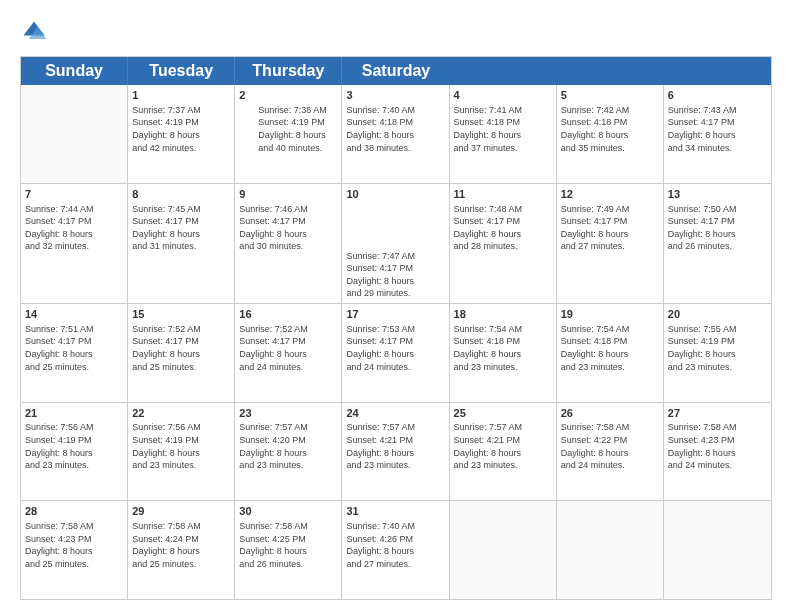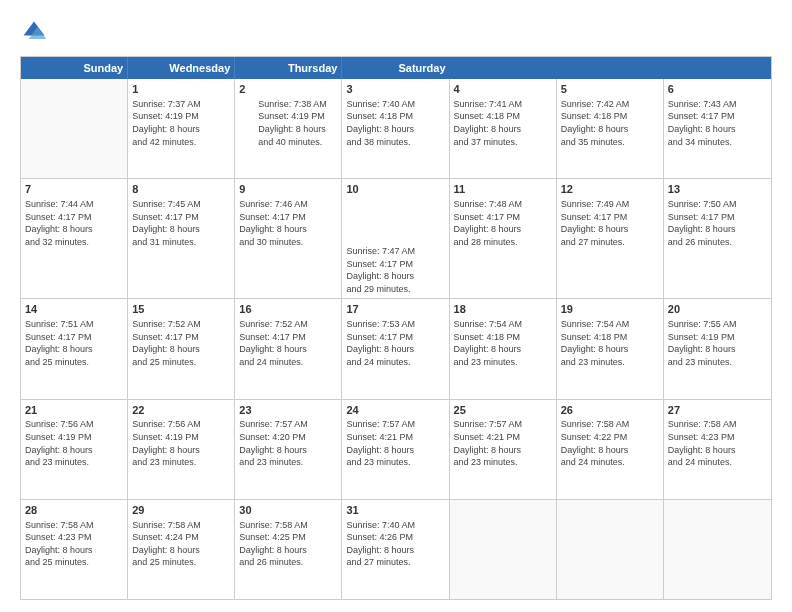"Sunday" .cal-header-cell { font-size: 11px -> 16px; text-align: right -> center }
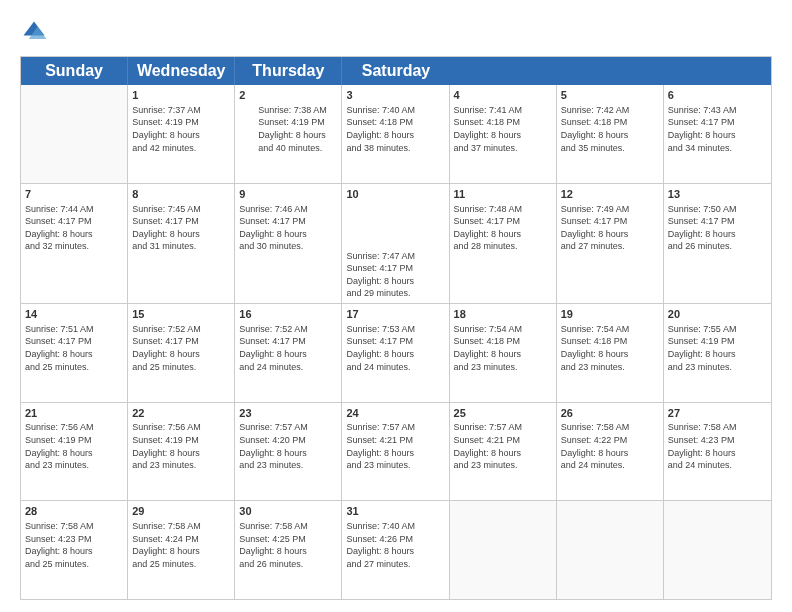"Tuesday" div.cal-header-cell { html: none -> <div>Tuesday</div> }
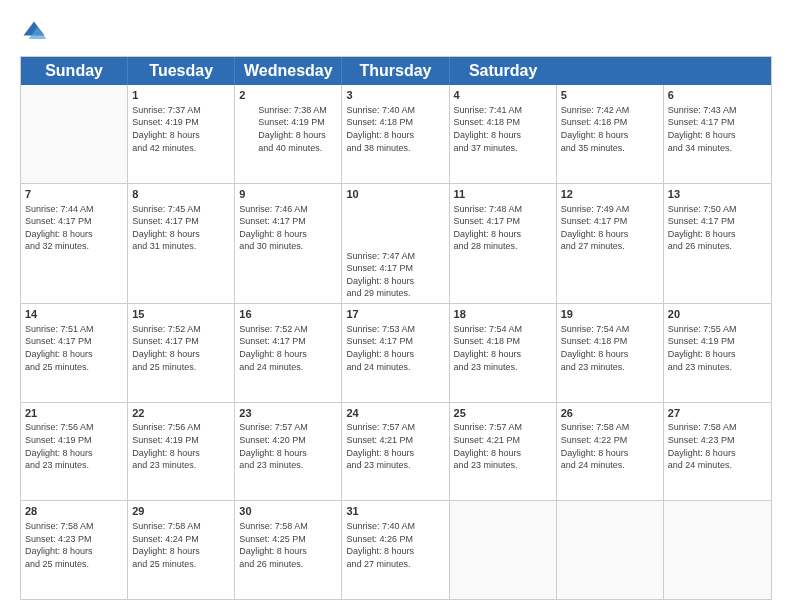"Wednesday" div.cal-header-cell { html: <div>Wednesday</div> -> none }
